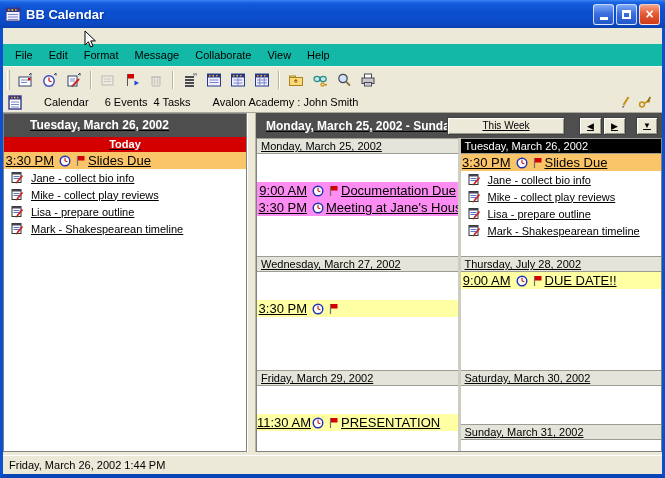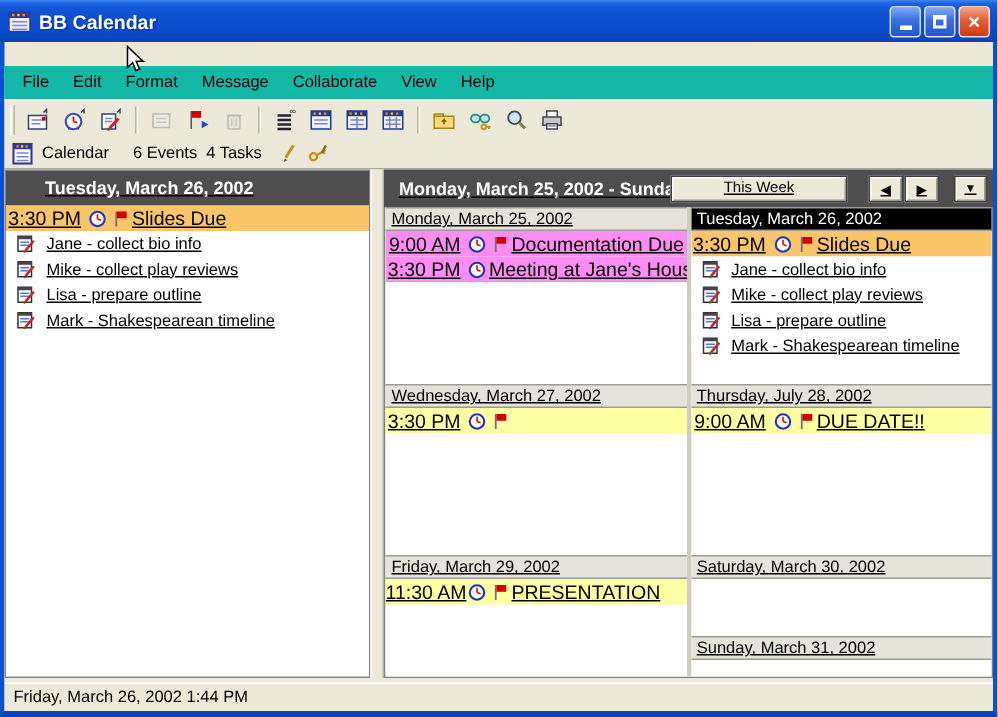"Calendar" .info-view { margin-left: 6px -> 22px }
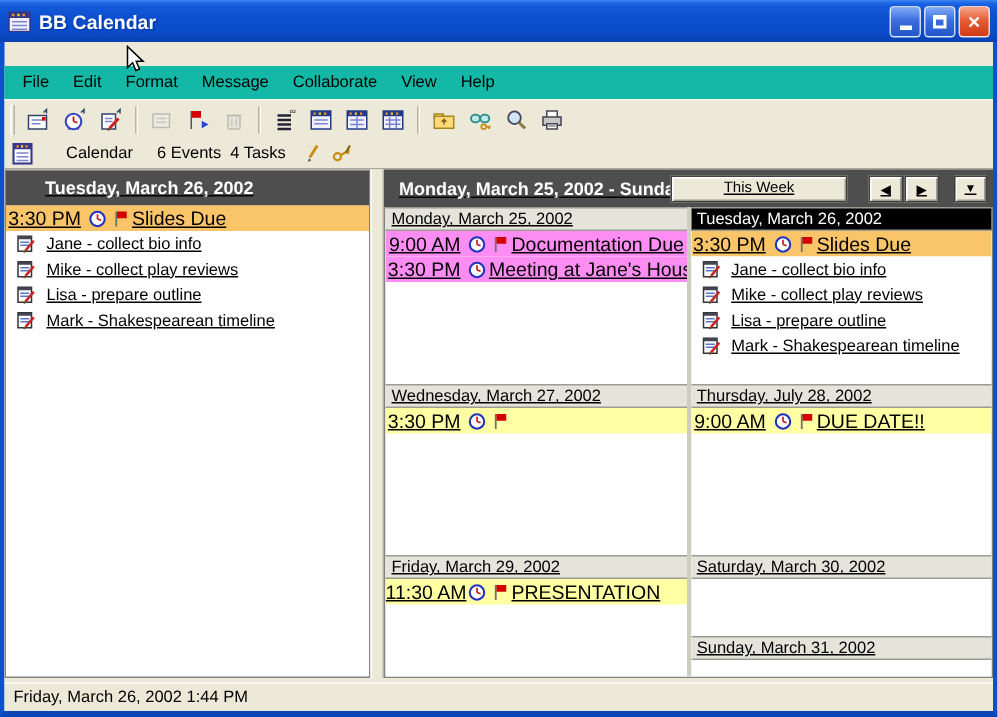"Avalon Academy : John Smith" span.info-account { html: none -> <span>Avalon Academy : John Smith</span> }
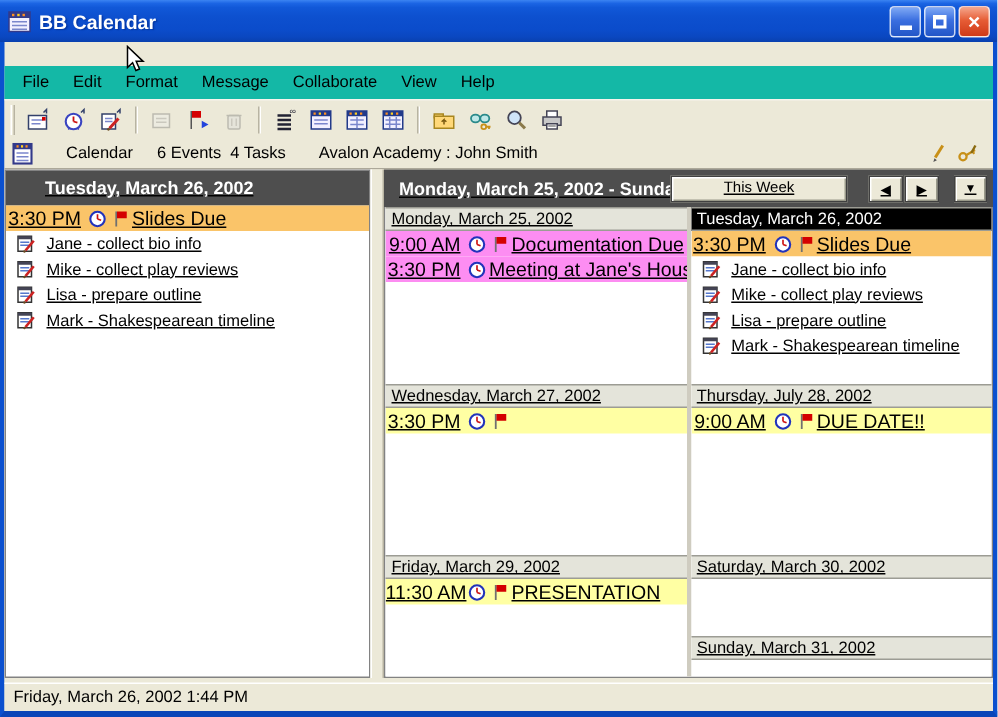"Today" div.lp-today { html: none -> <div>Today</div> }
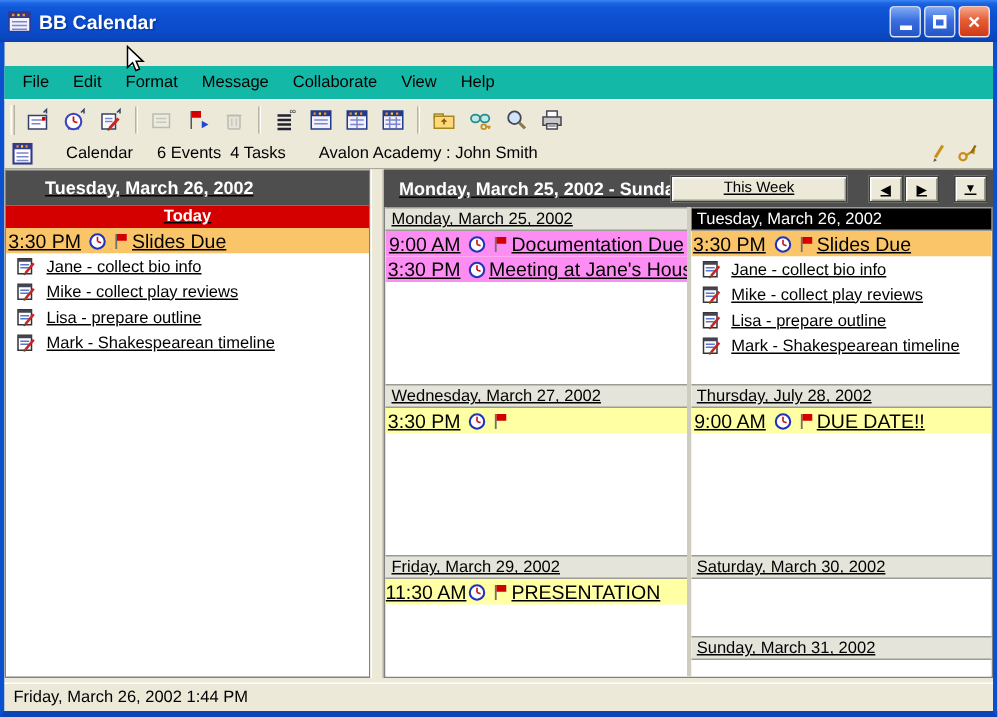"Monday, March 25, 2002" .cell.first { gap: none -> 28px }
